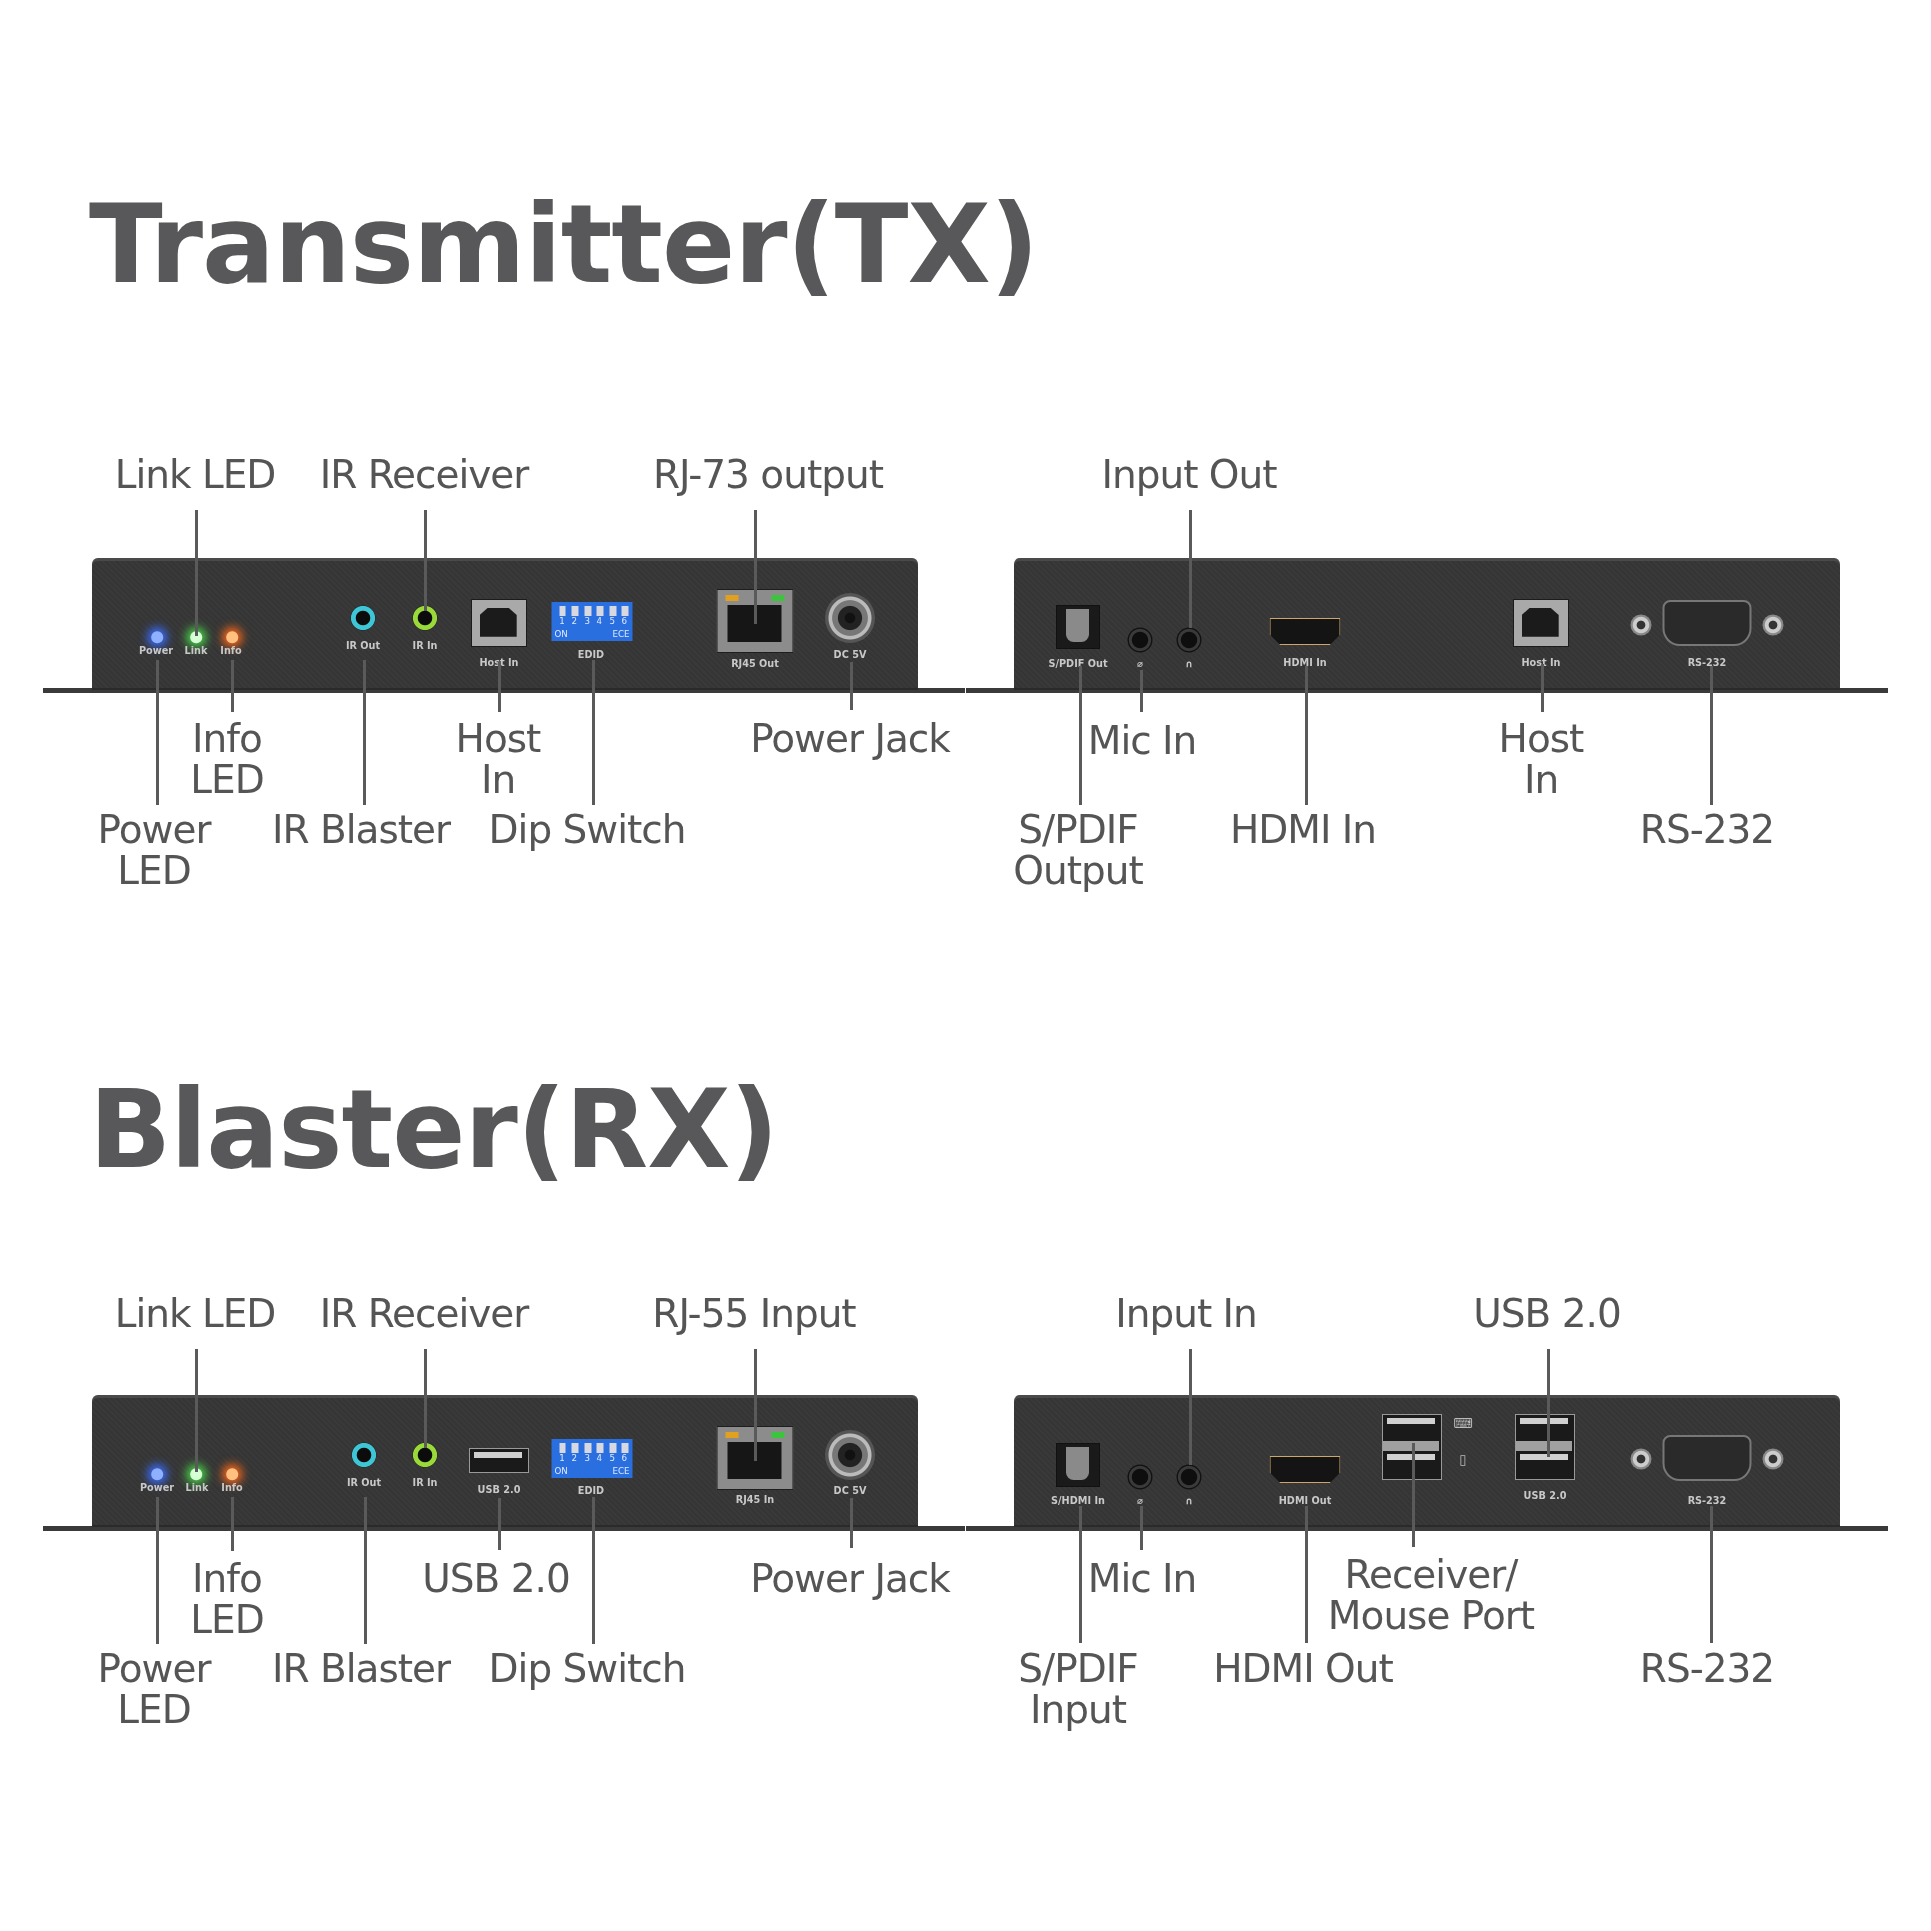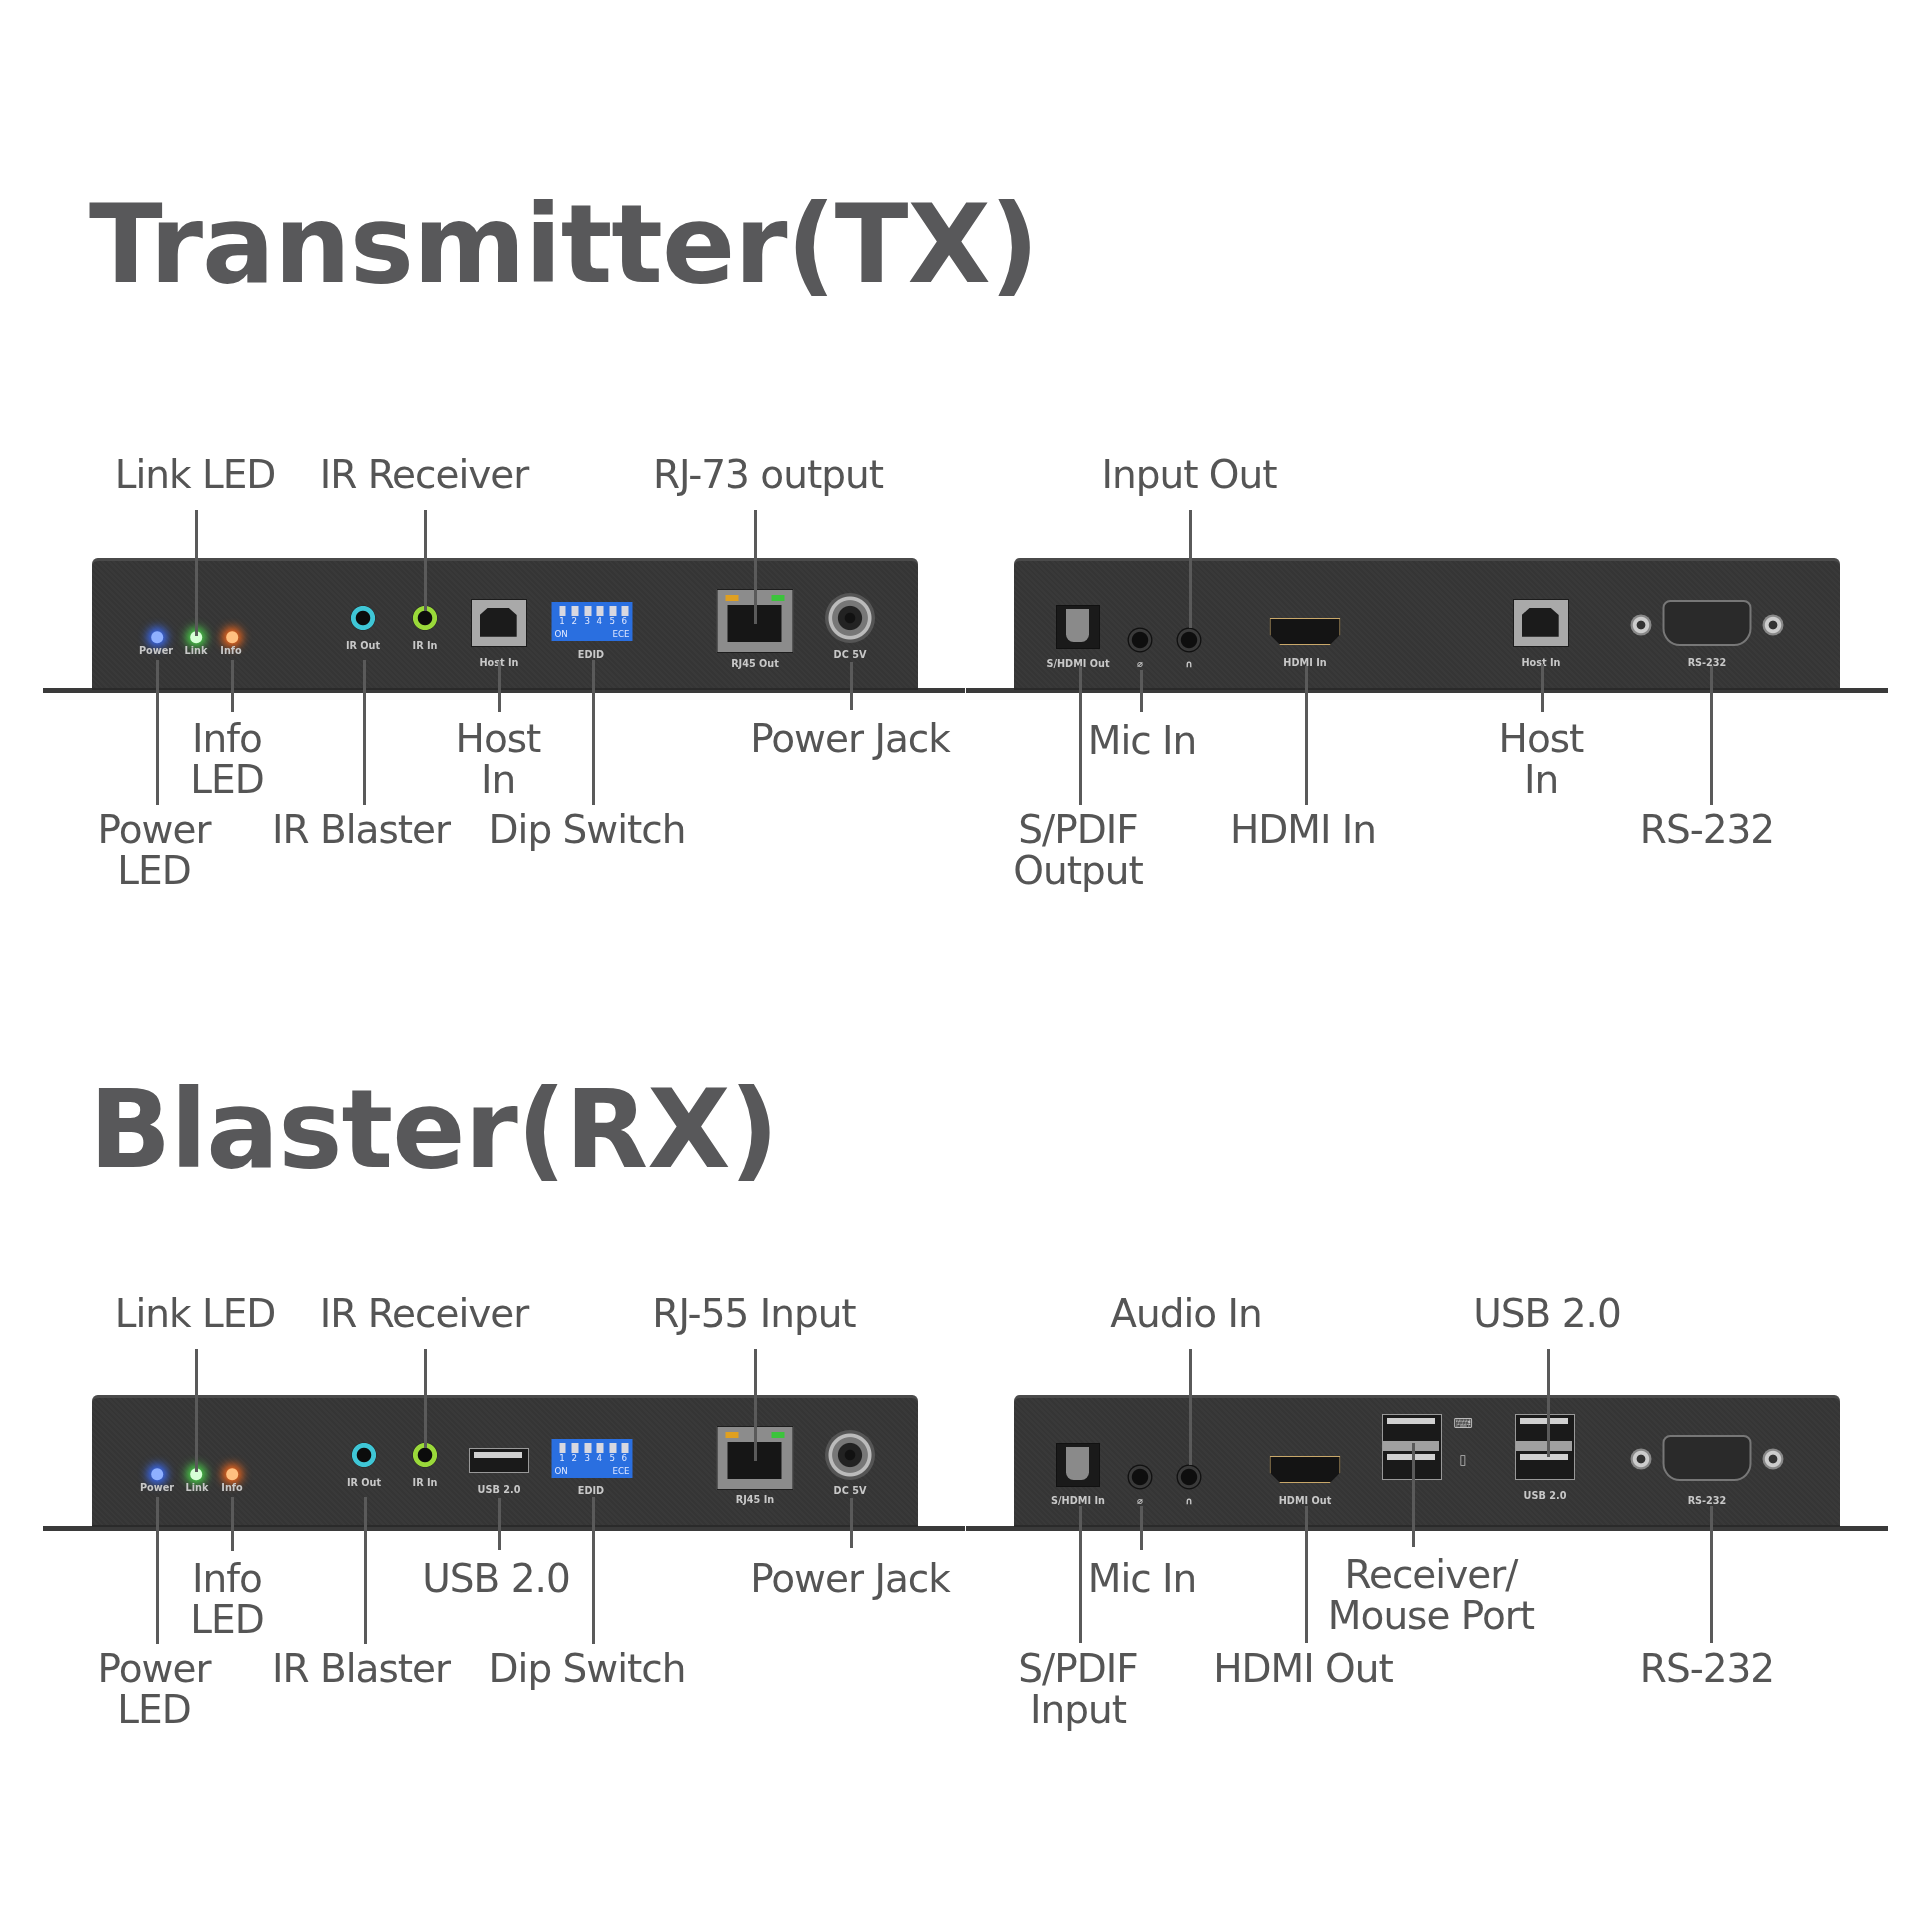"S/HDMI Out" div.silk { text: S/HDMI -> S/PDIF }
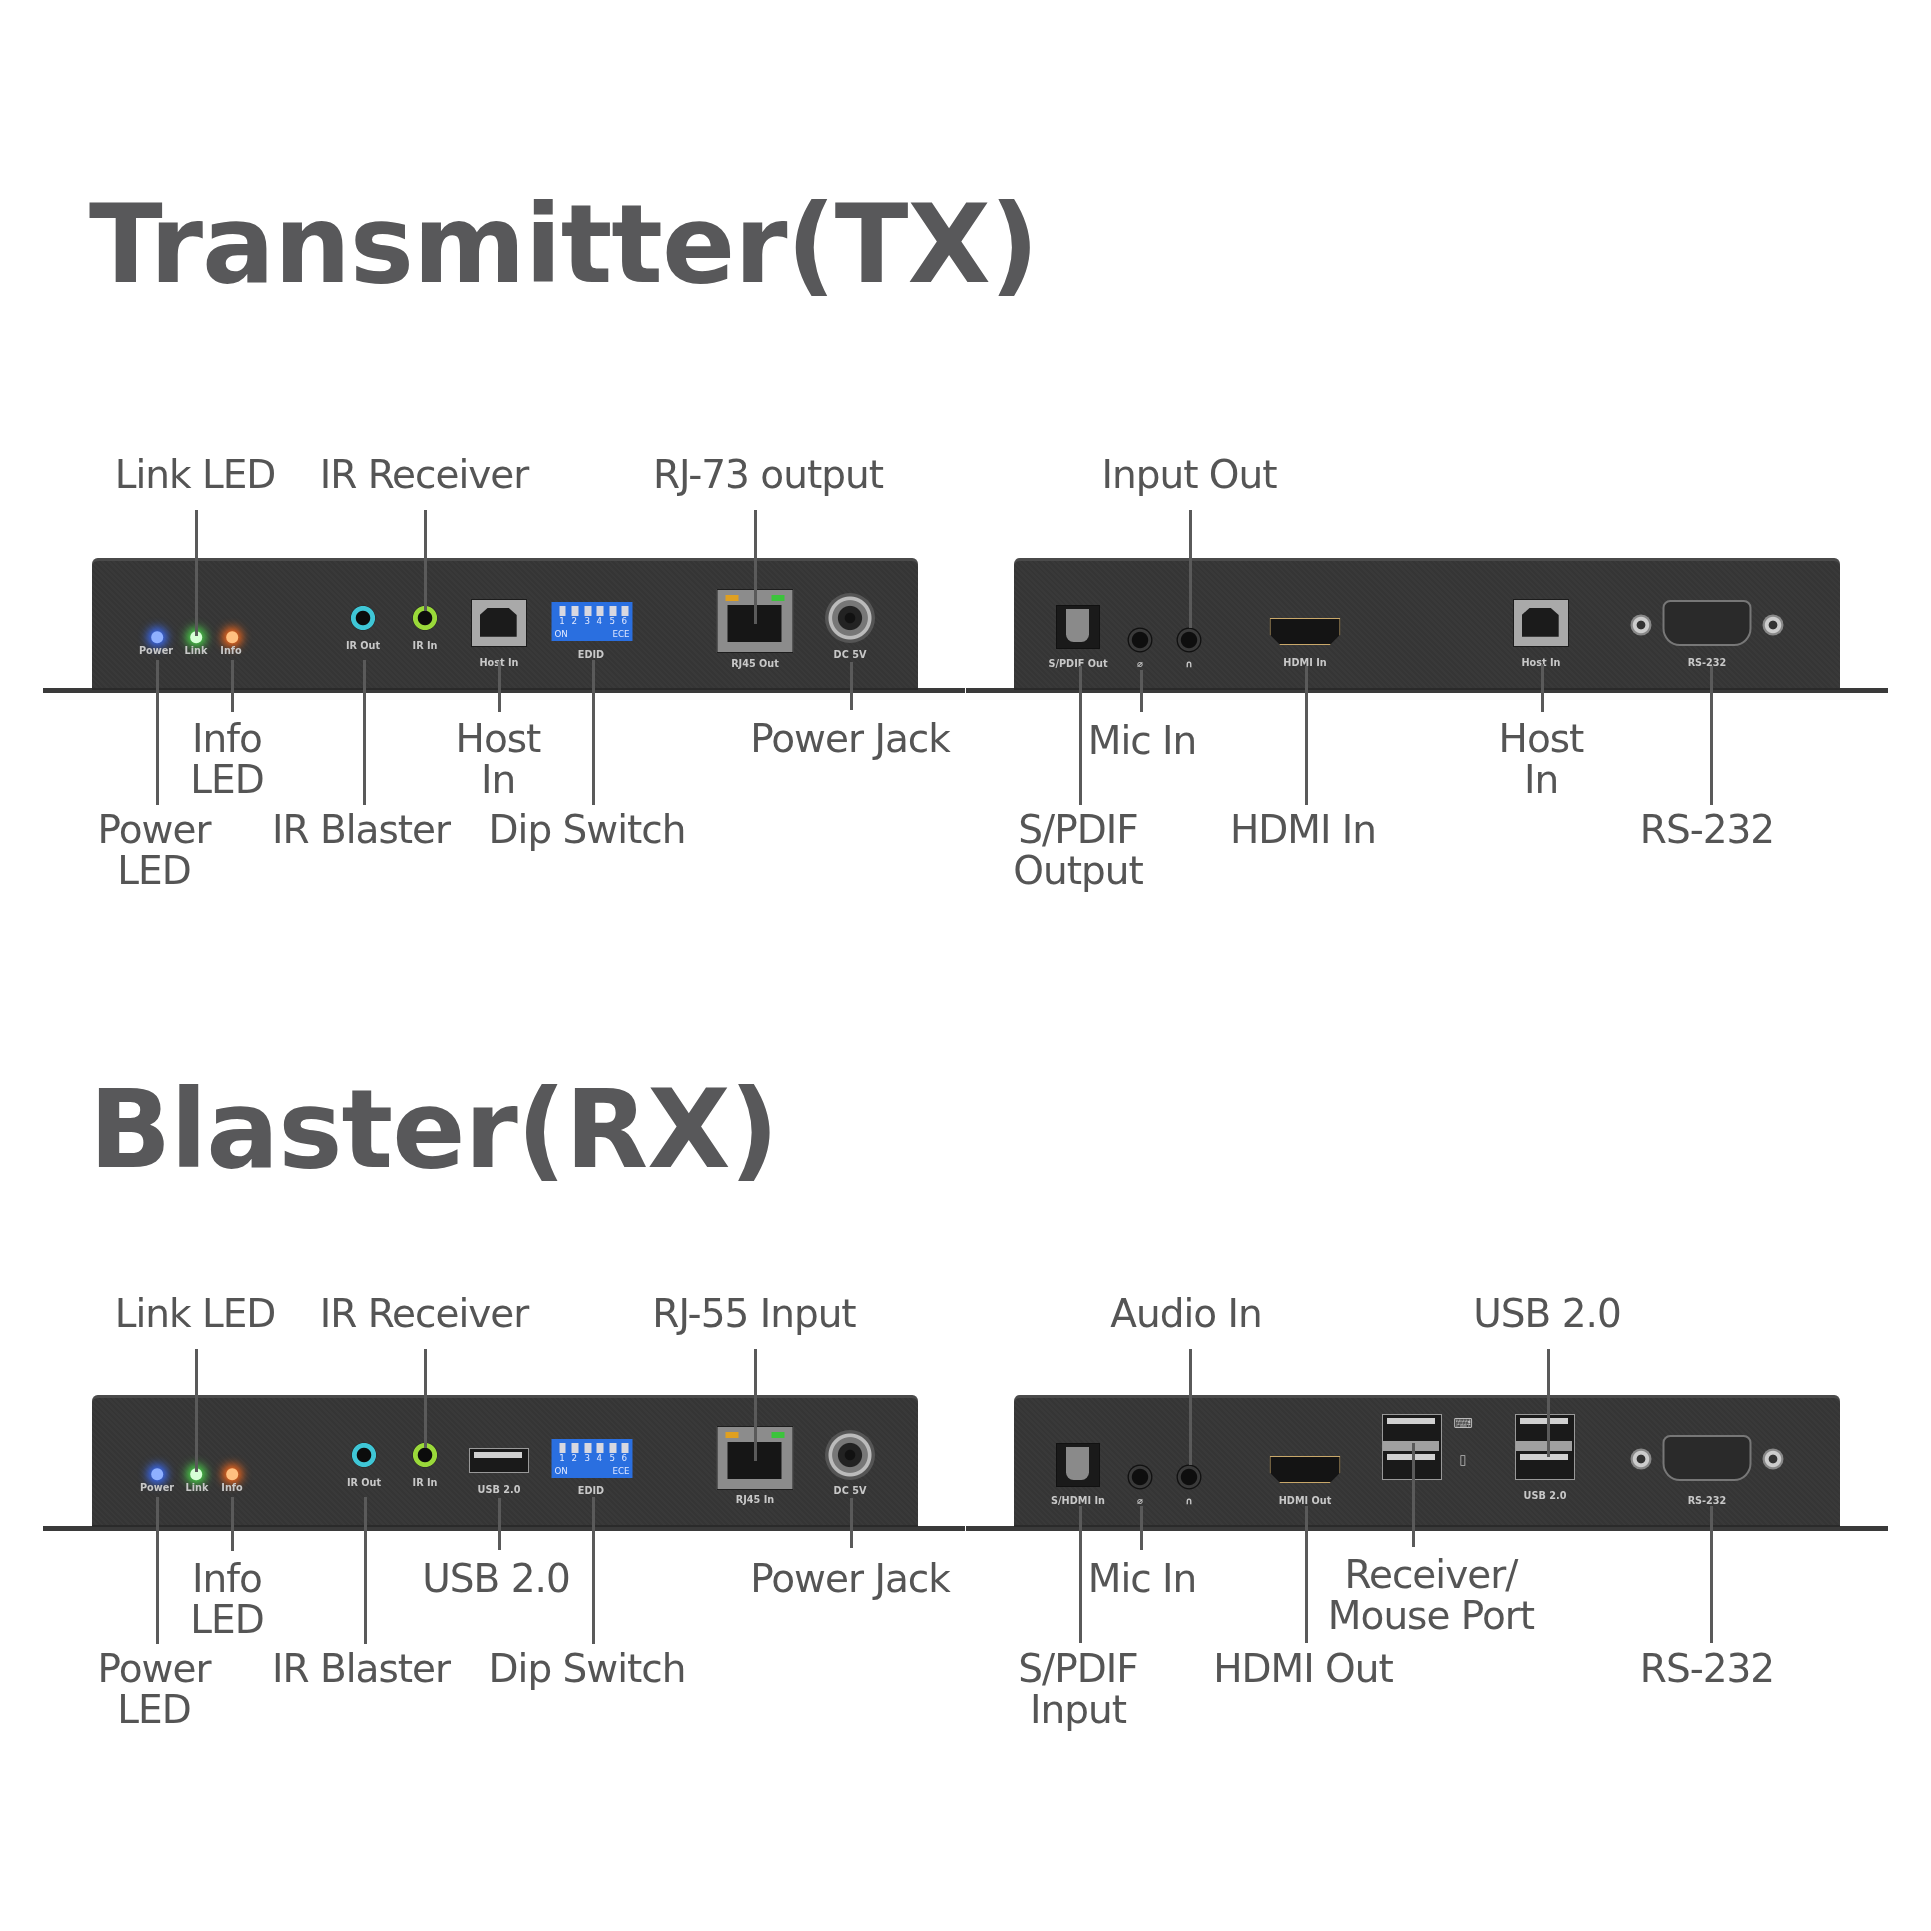"Audio In" div.label { text: Audio -> Input }
